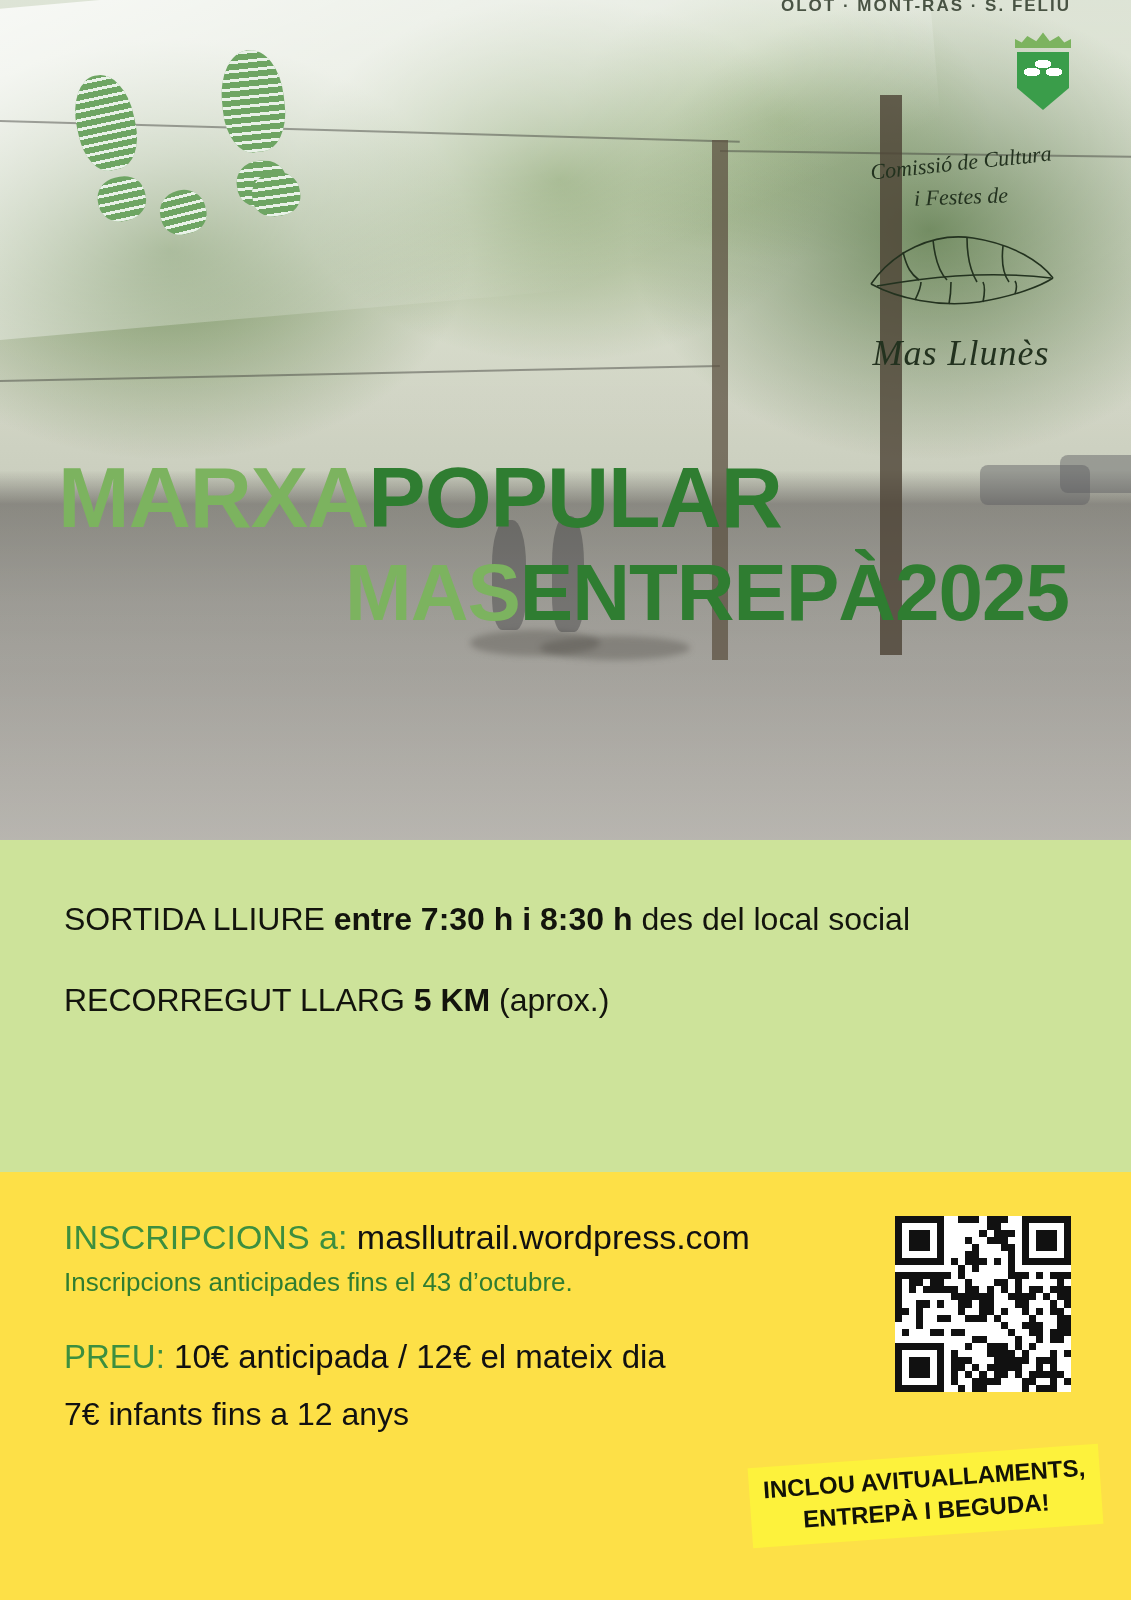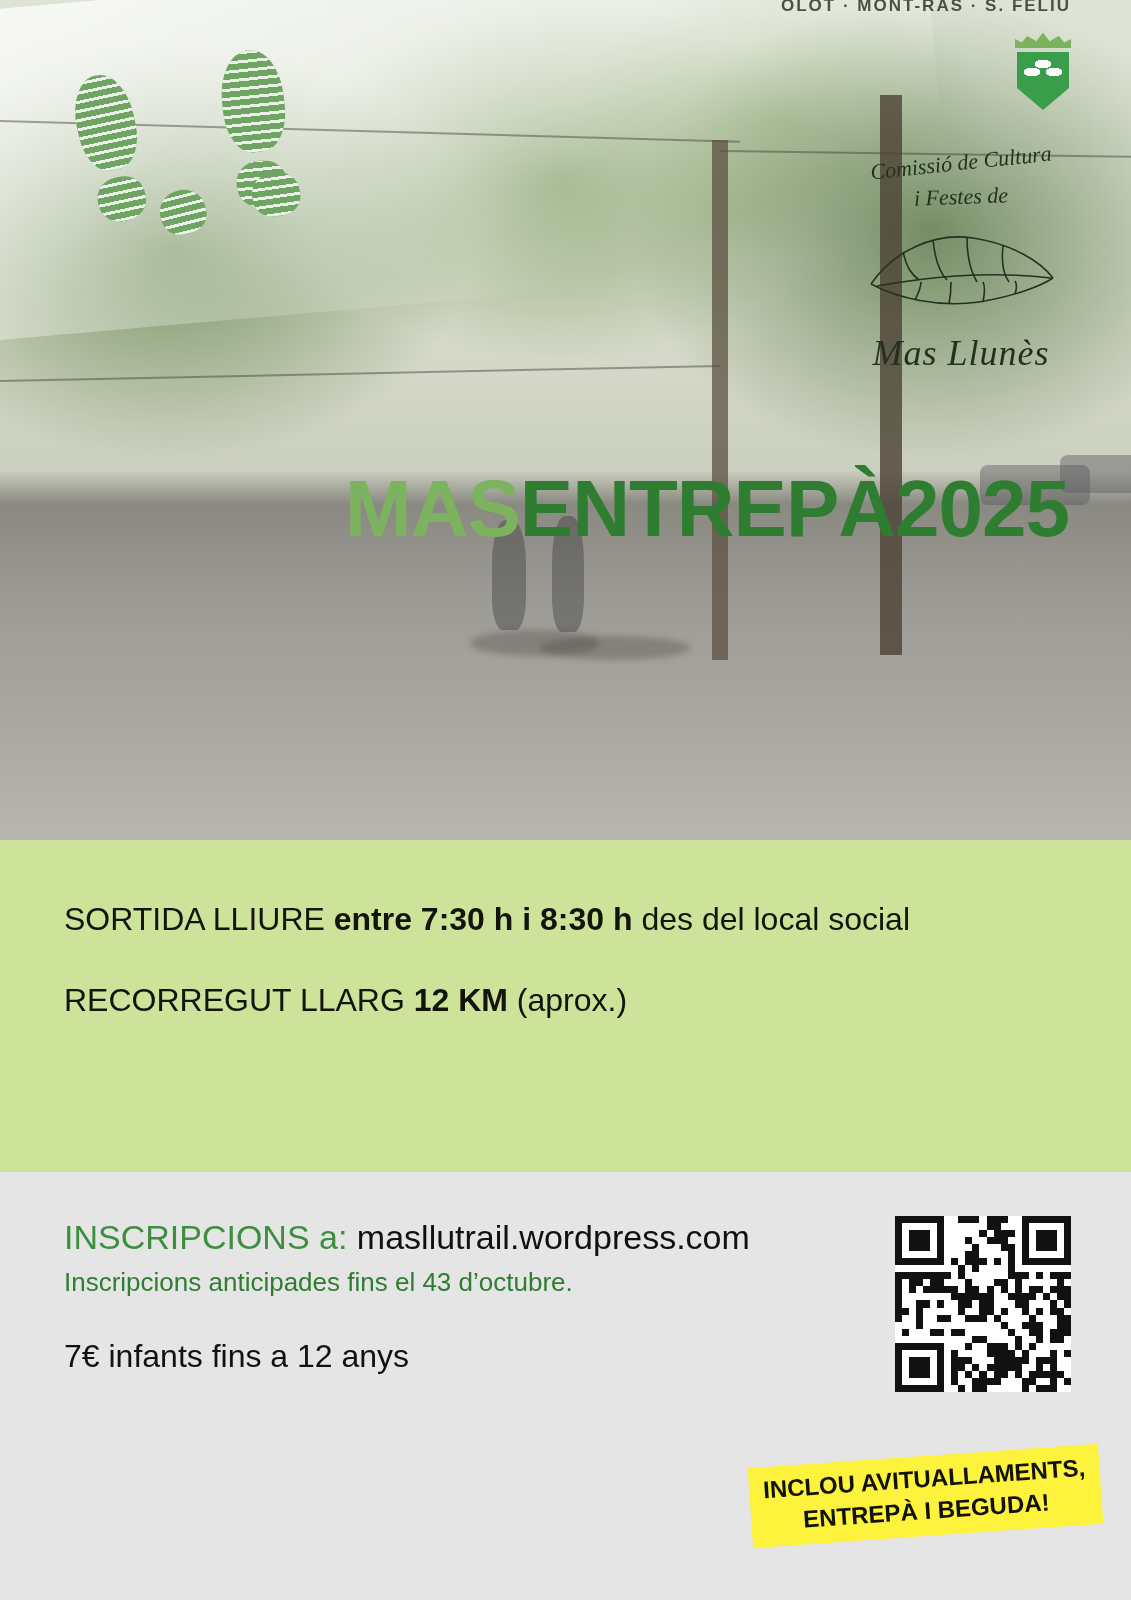"MARXAPOPULAR" div.title1 { html: none -> <div> <span>MARXA</span><span>POPULAR</span> </div> }
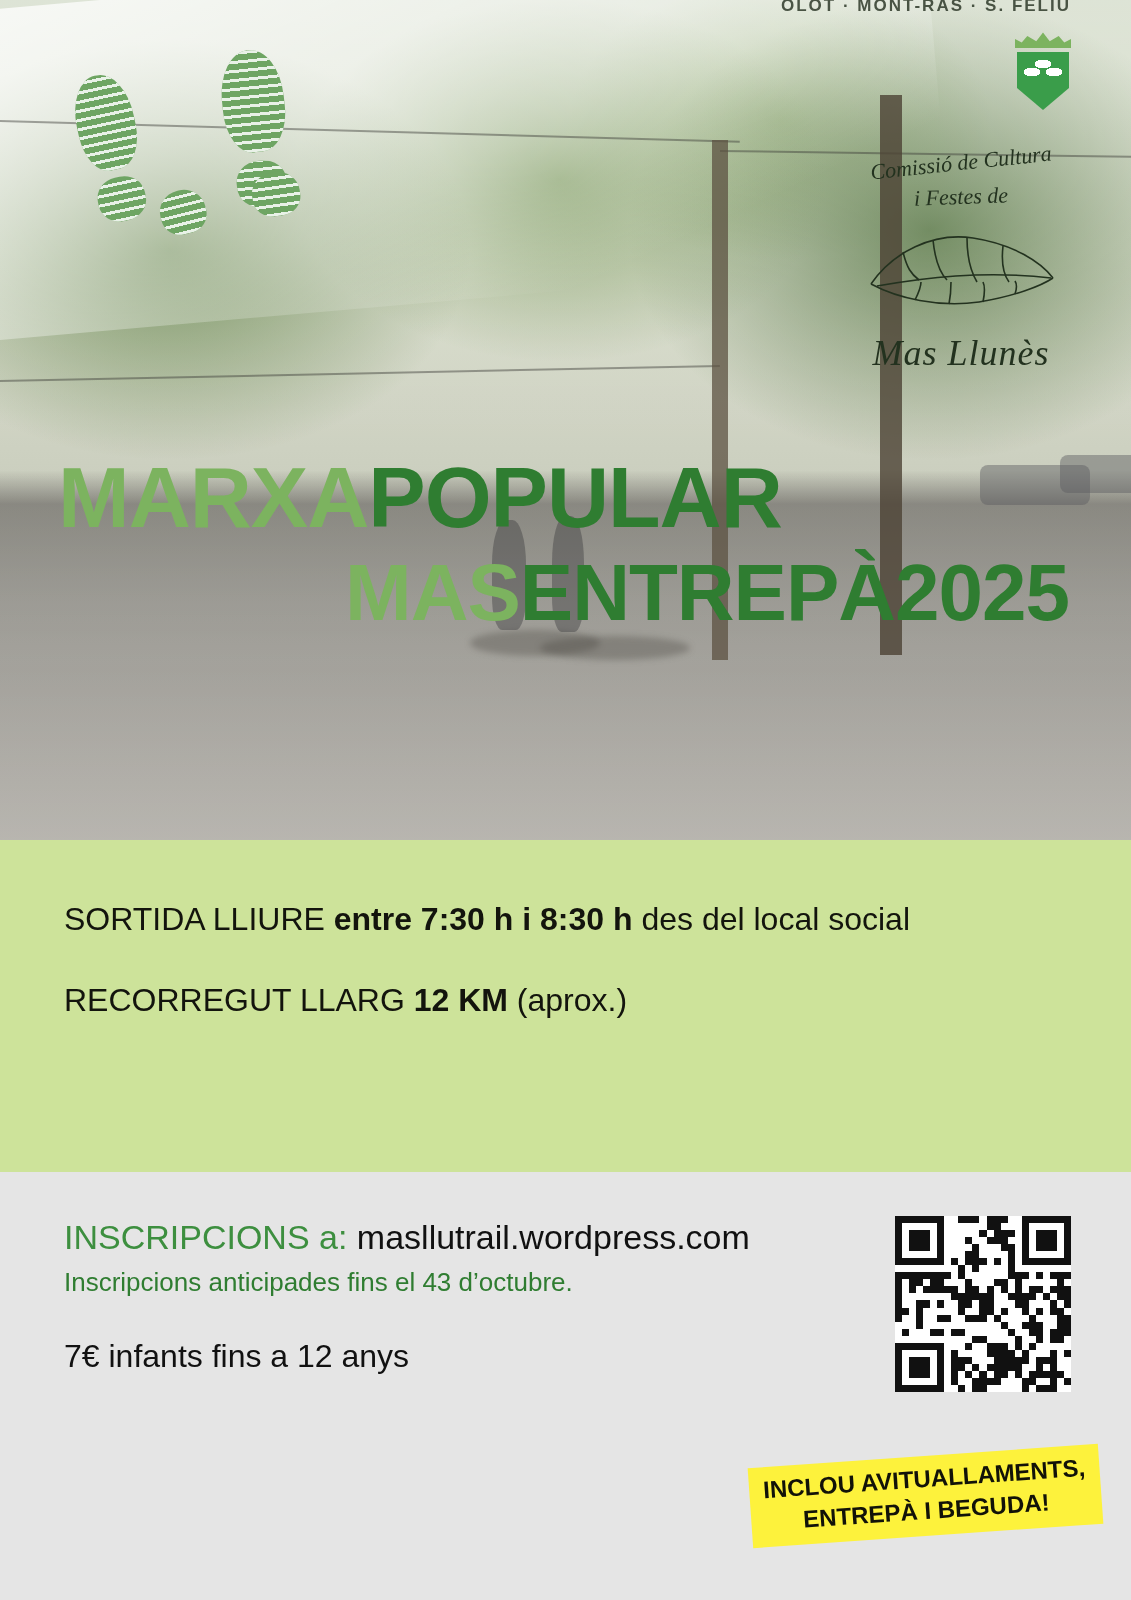"12 KM" b { text: 12 -> 5 }
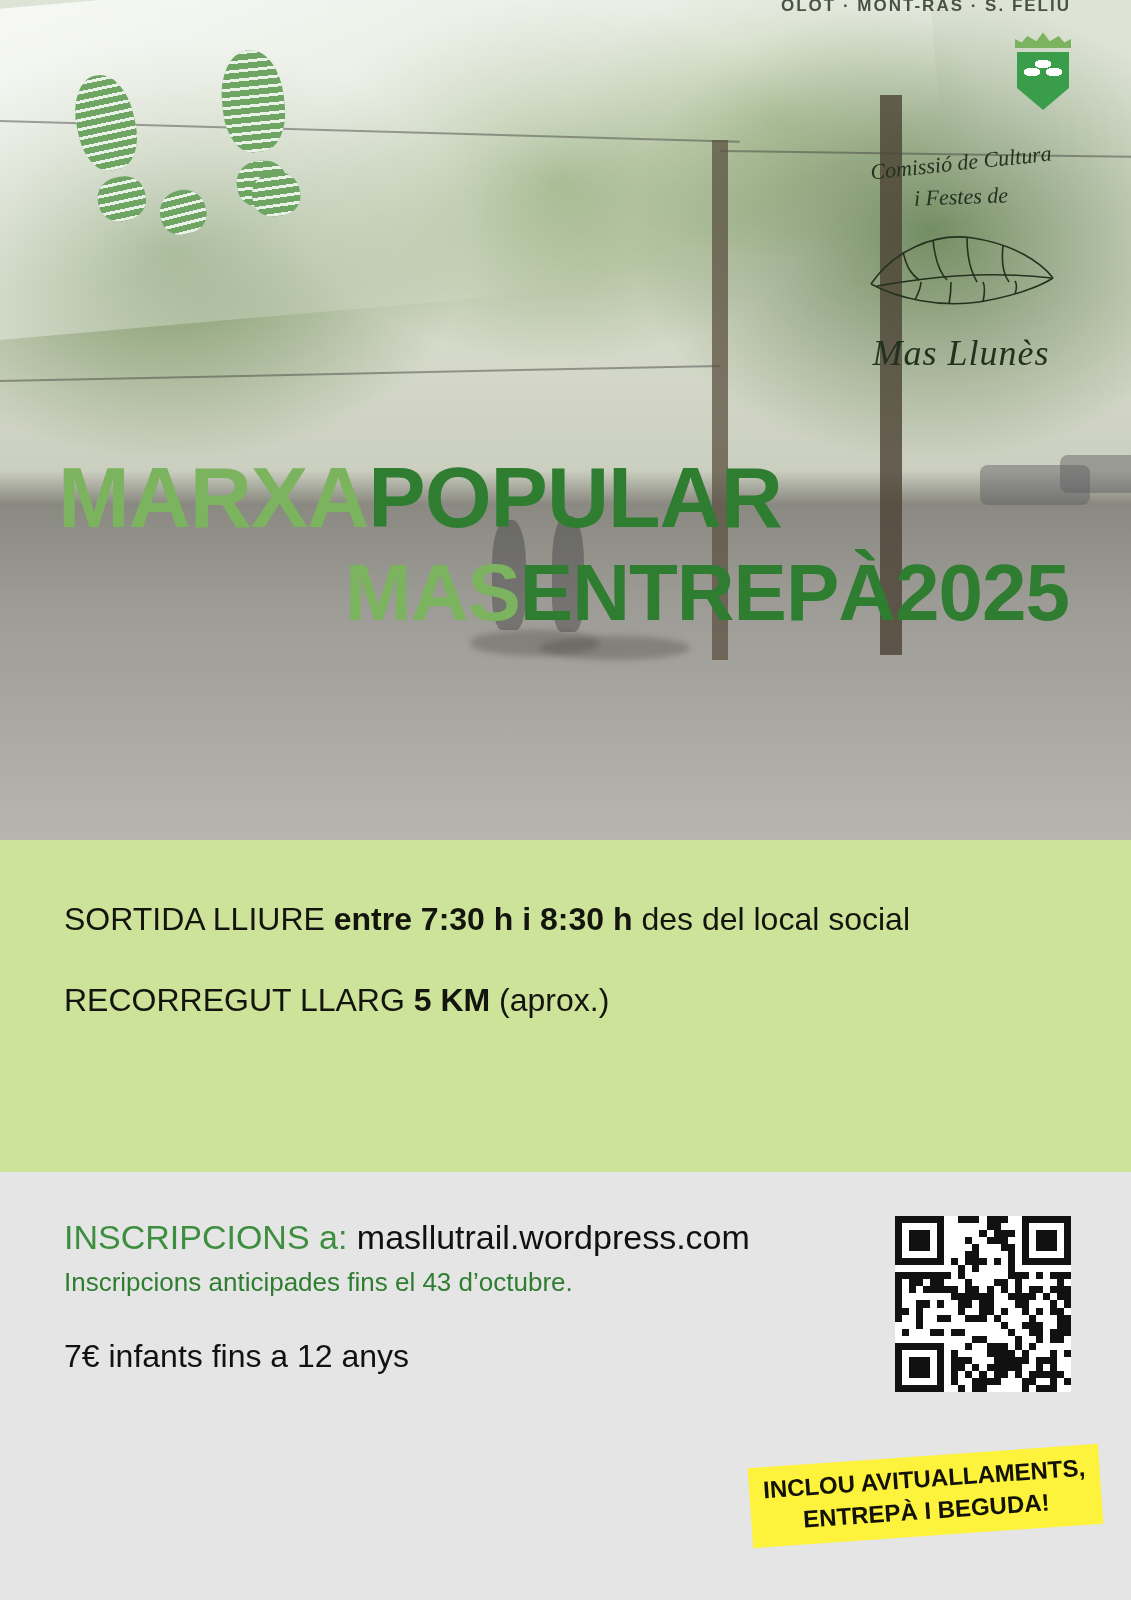"INSCRIPCIONS a:" .bottom { background: #e5e5e5 -> #fde047 }
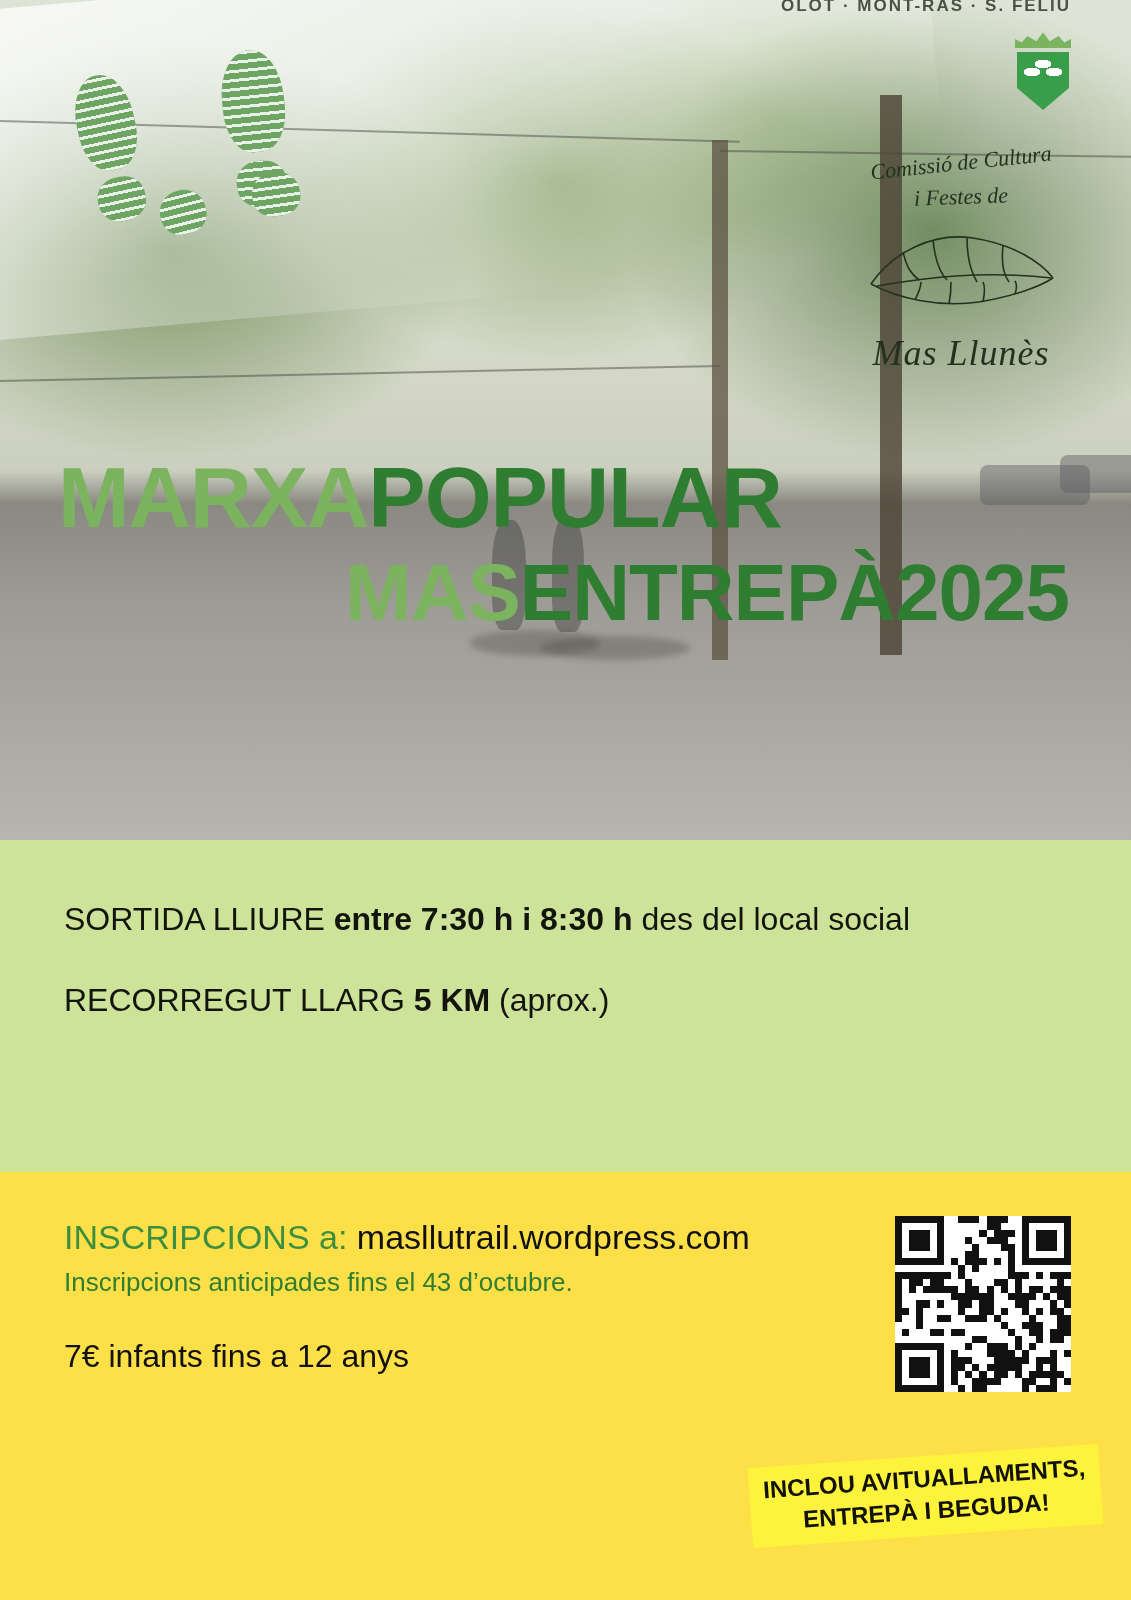"PREU: 10€ anticipada / 12€" p.l-preu { html: none -> <p> <span>PREU:</span> <span>10€ anticipada / 12€ el mateix dia</span> </p> }
